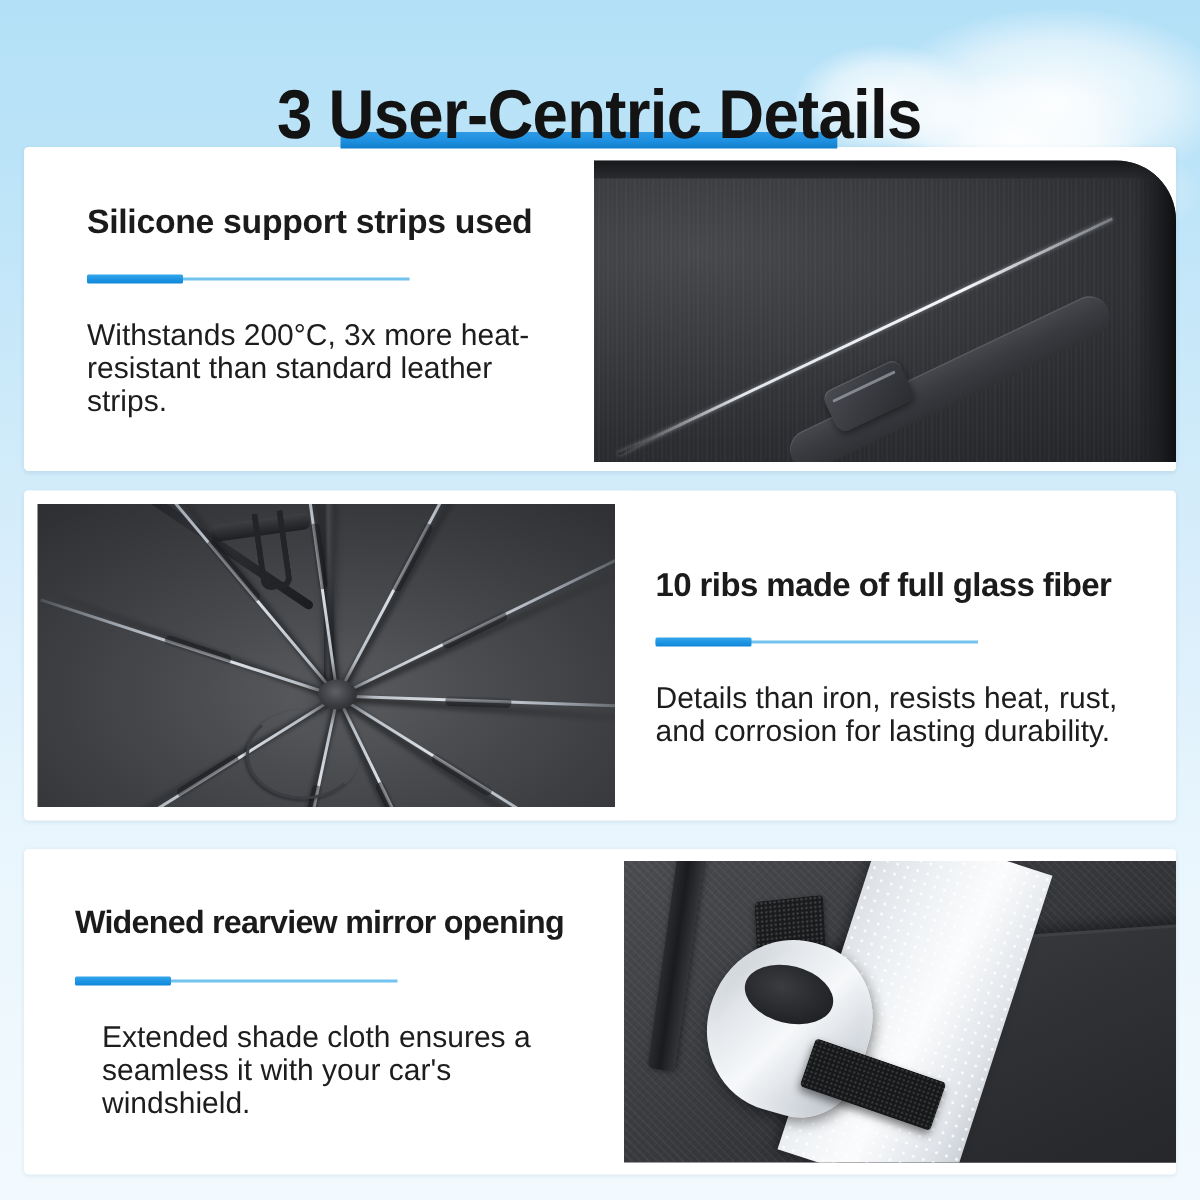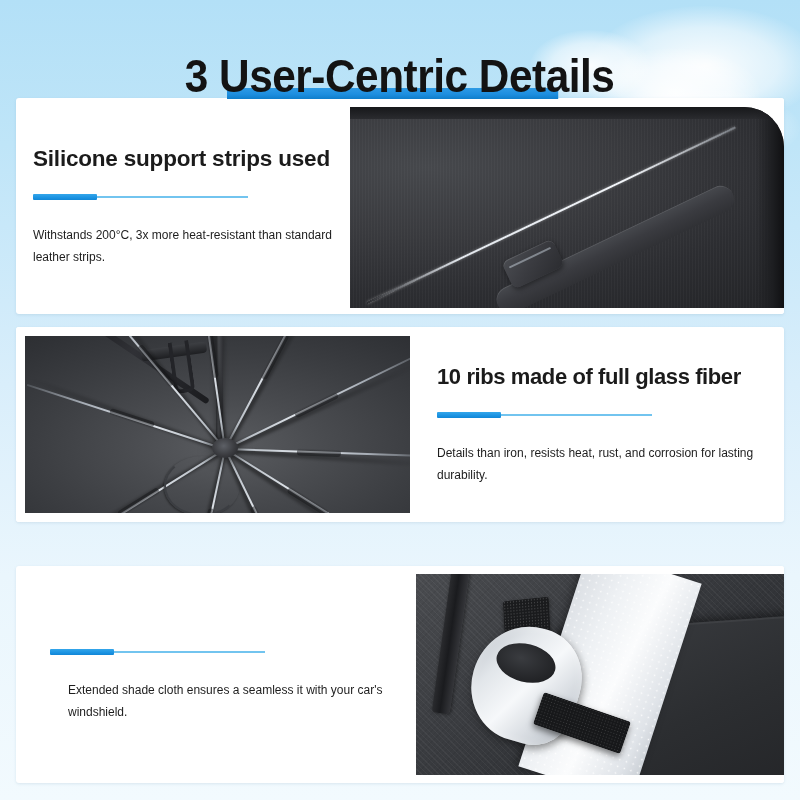"Silicone support strips used" #card-1 .card-text { padding-left: 17px -> 42px; width: 334px -> 380px }
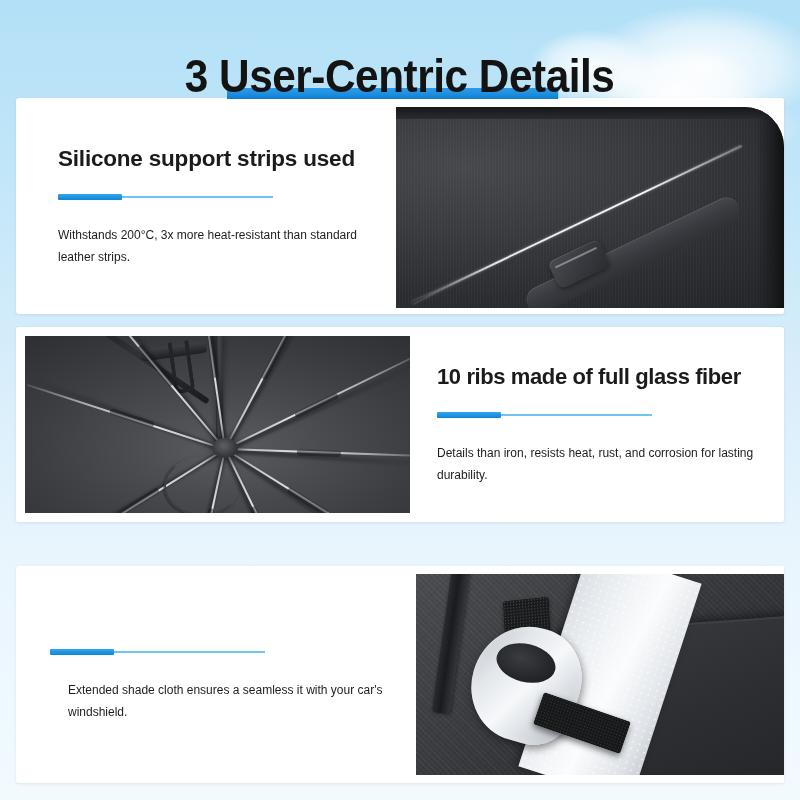"Withstands 200°C, 3x more heat-resistant" .card-body { font-size: 12px -> 20px }
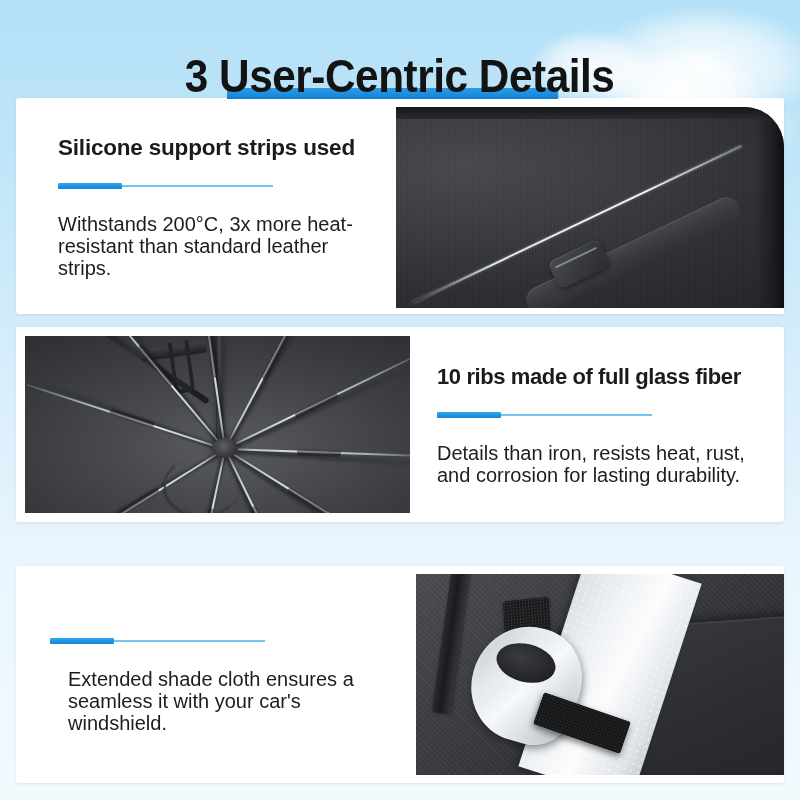"10 ribs made of full" #card-2 { height: 195px -> 220px }
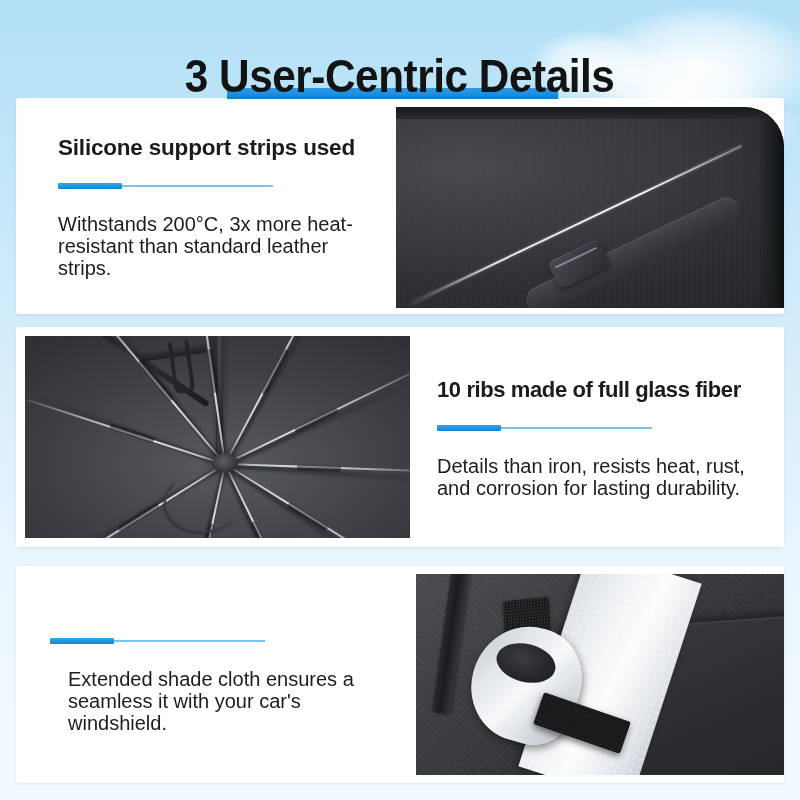"Widened rearview mirror opening" h2.card-heading { html: none -> <h2>Widened rearview mirror opening</h2> }
